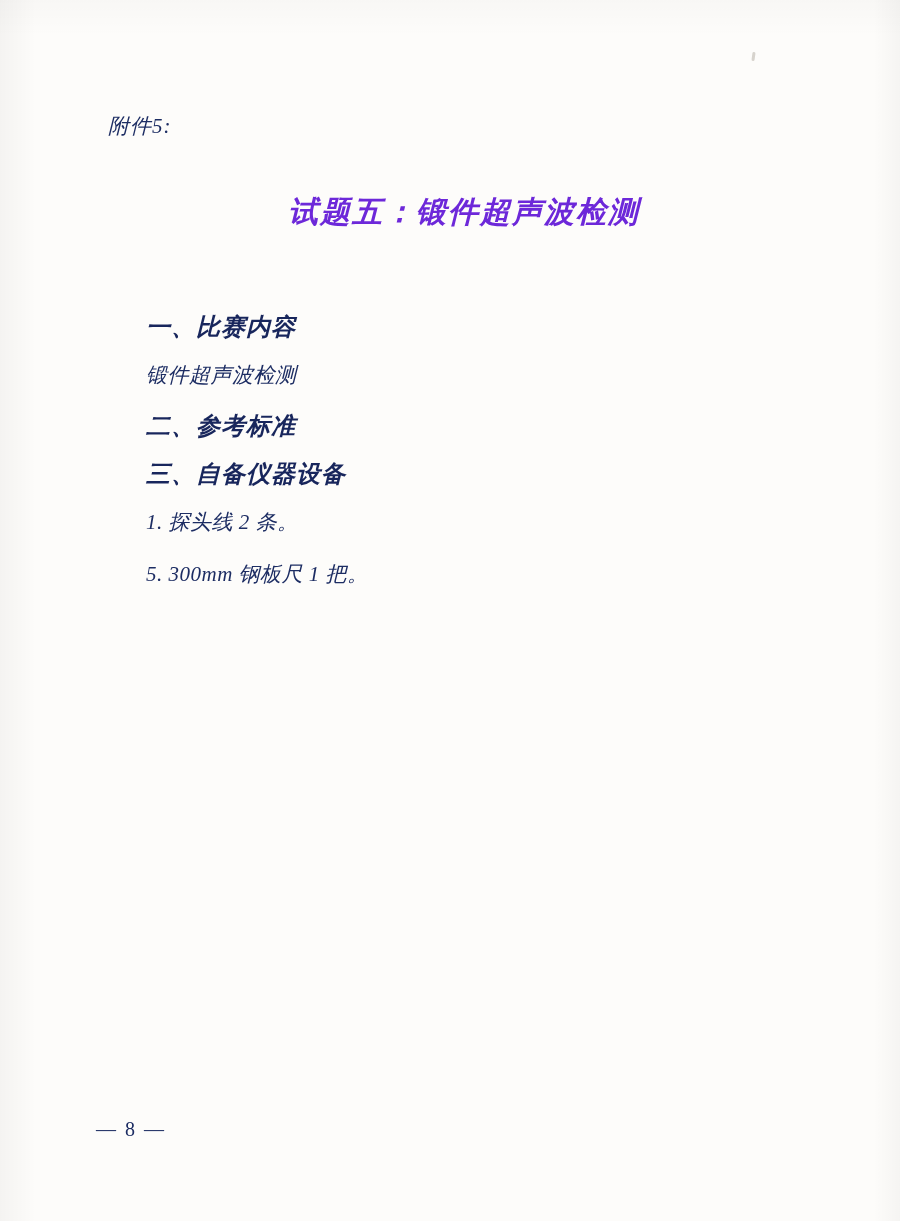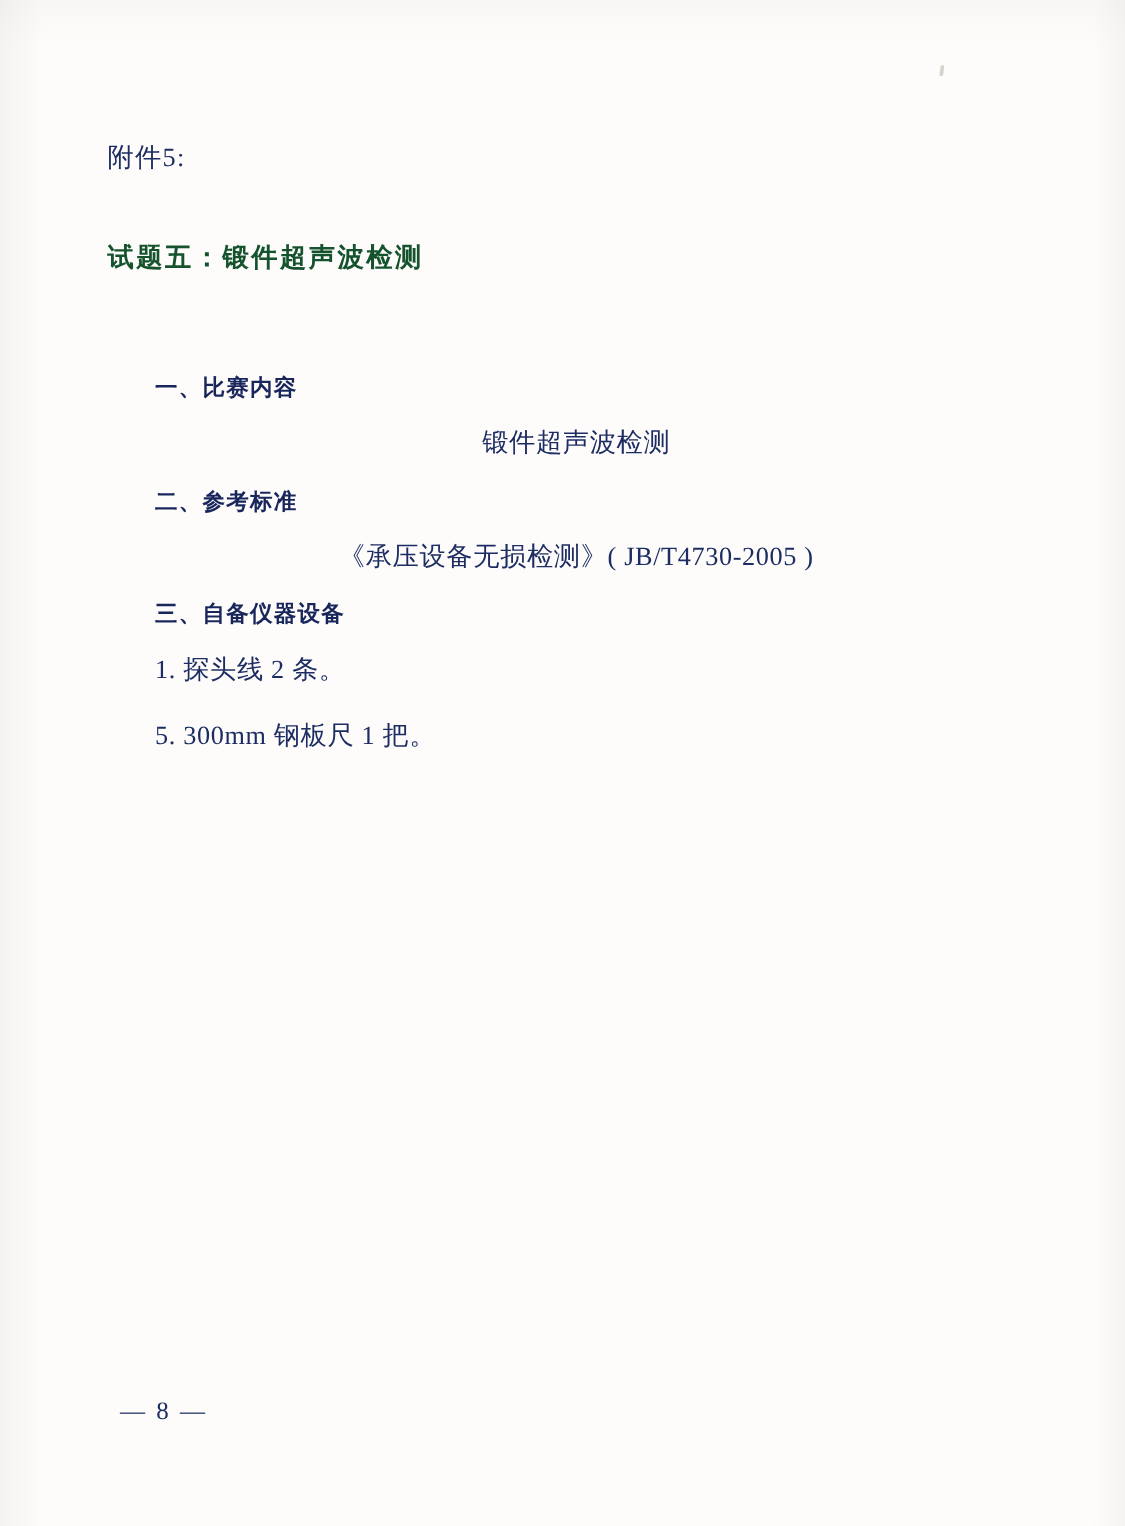"附件5:" .content { font-style: none -> italic; left: 86px -> 108px }
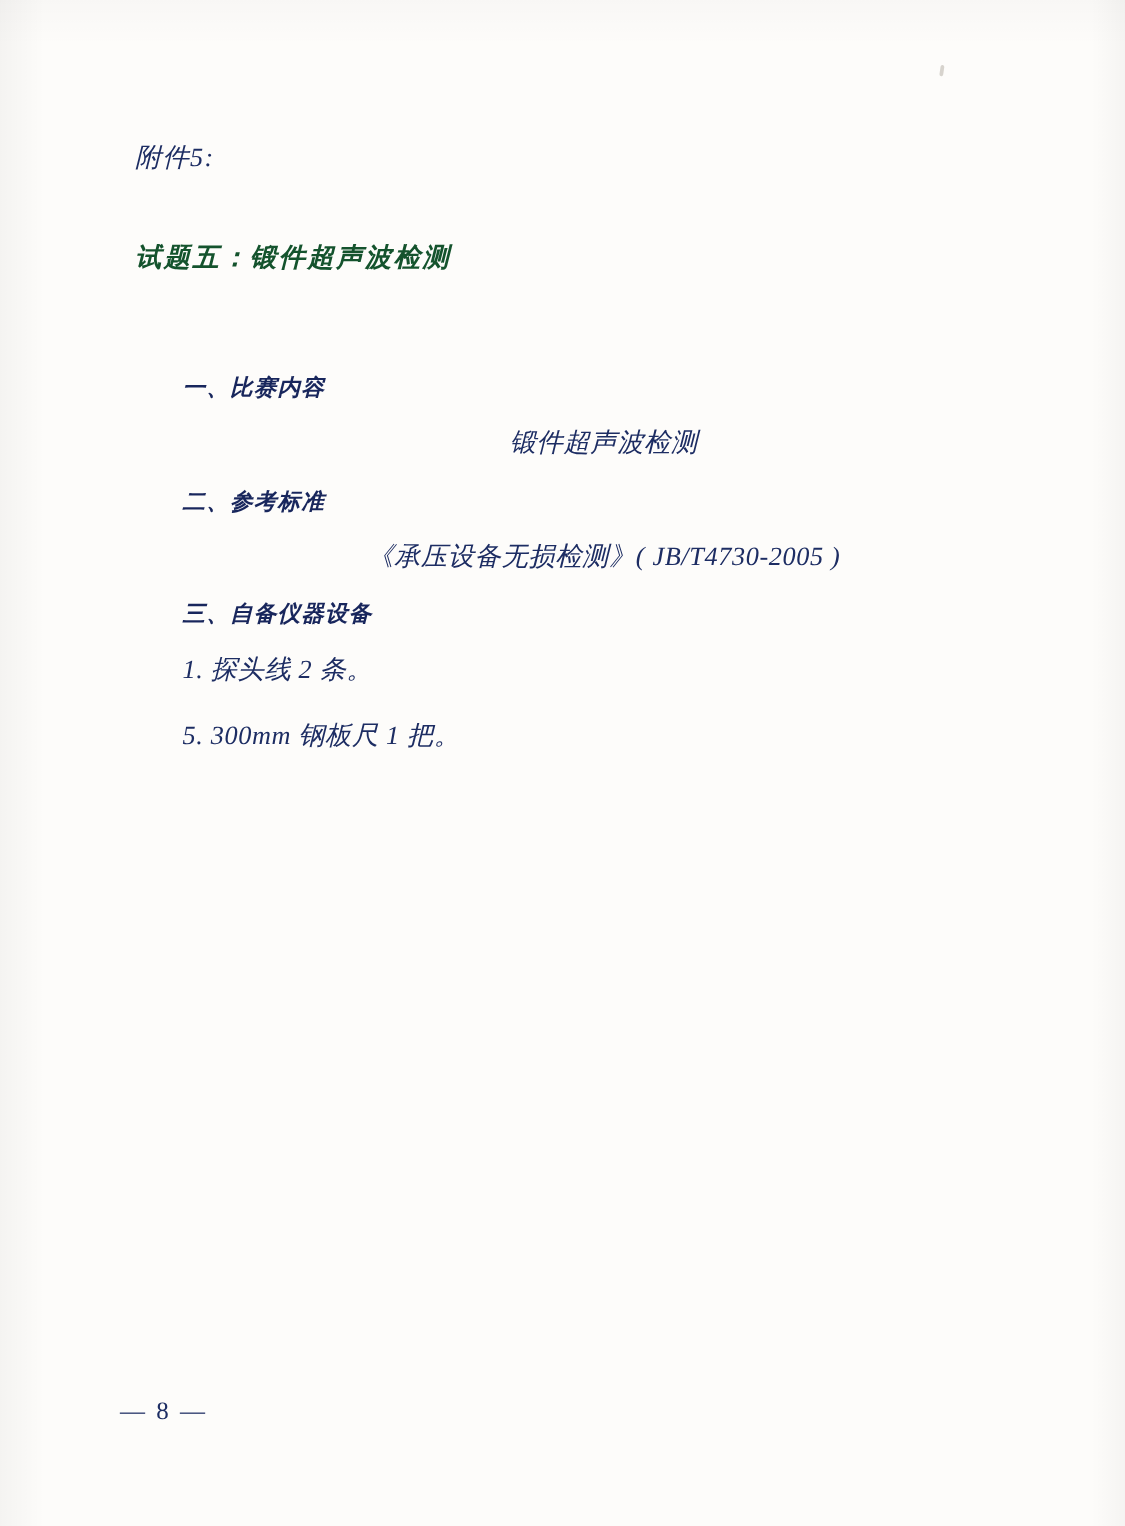"试题五：锻件超声波检测" .doc-title { color: #14532d -> #6d28d9; font-size: 21px -> 30px; text-align: none -> center }
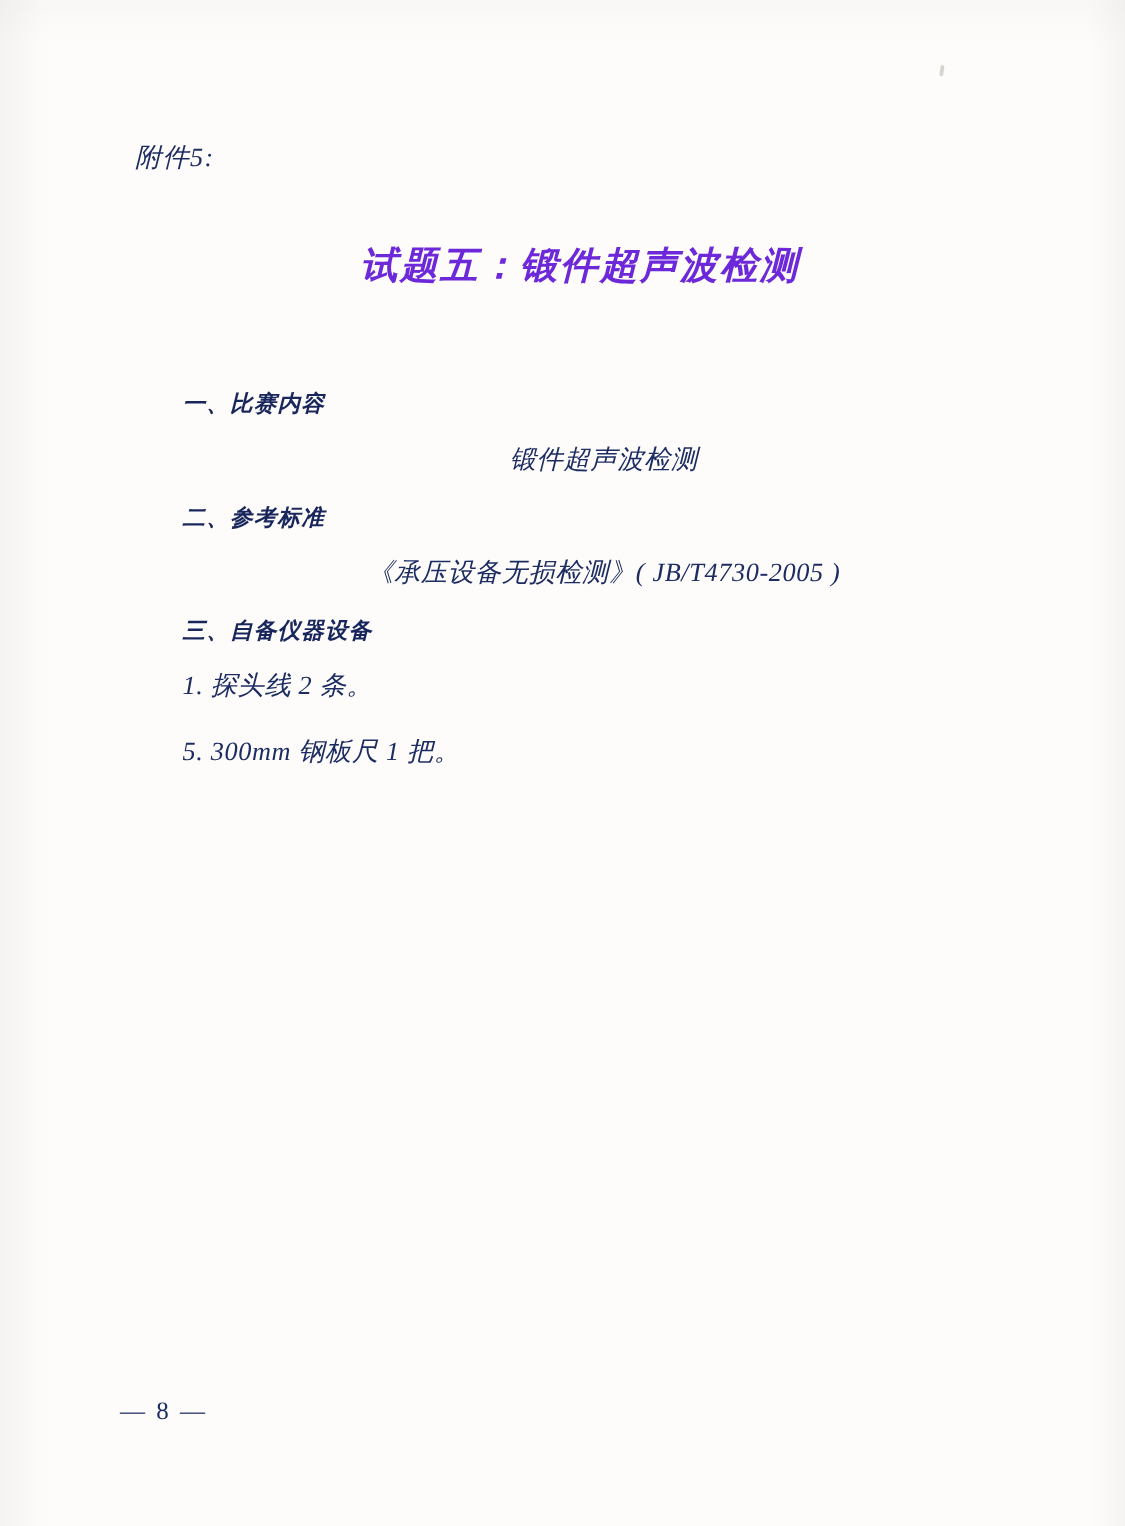"一、比赛内容" .section-heading { font-size: 18px -> 24px }
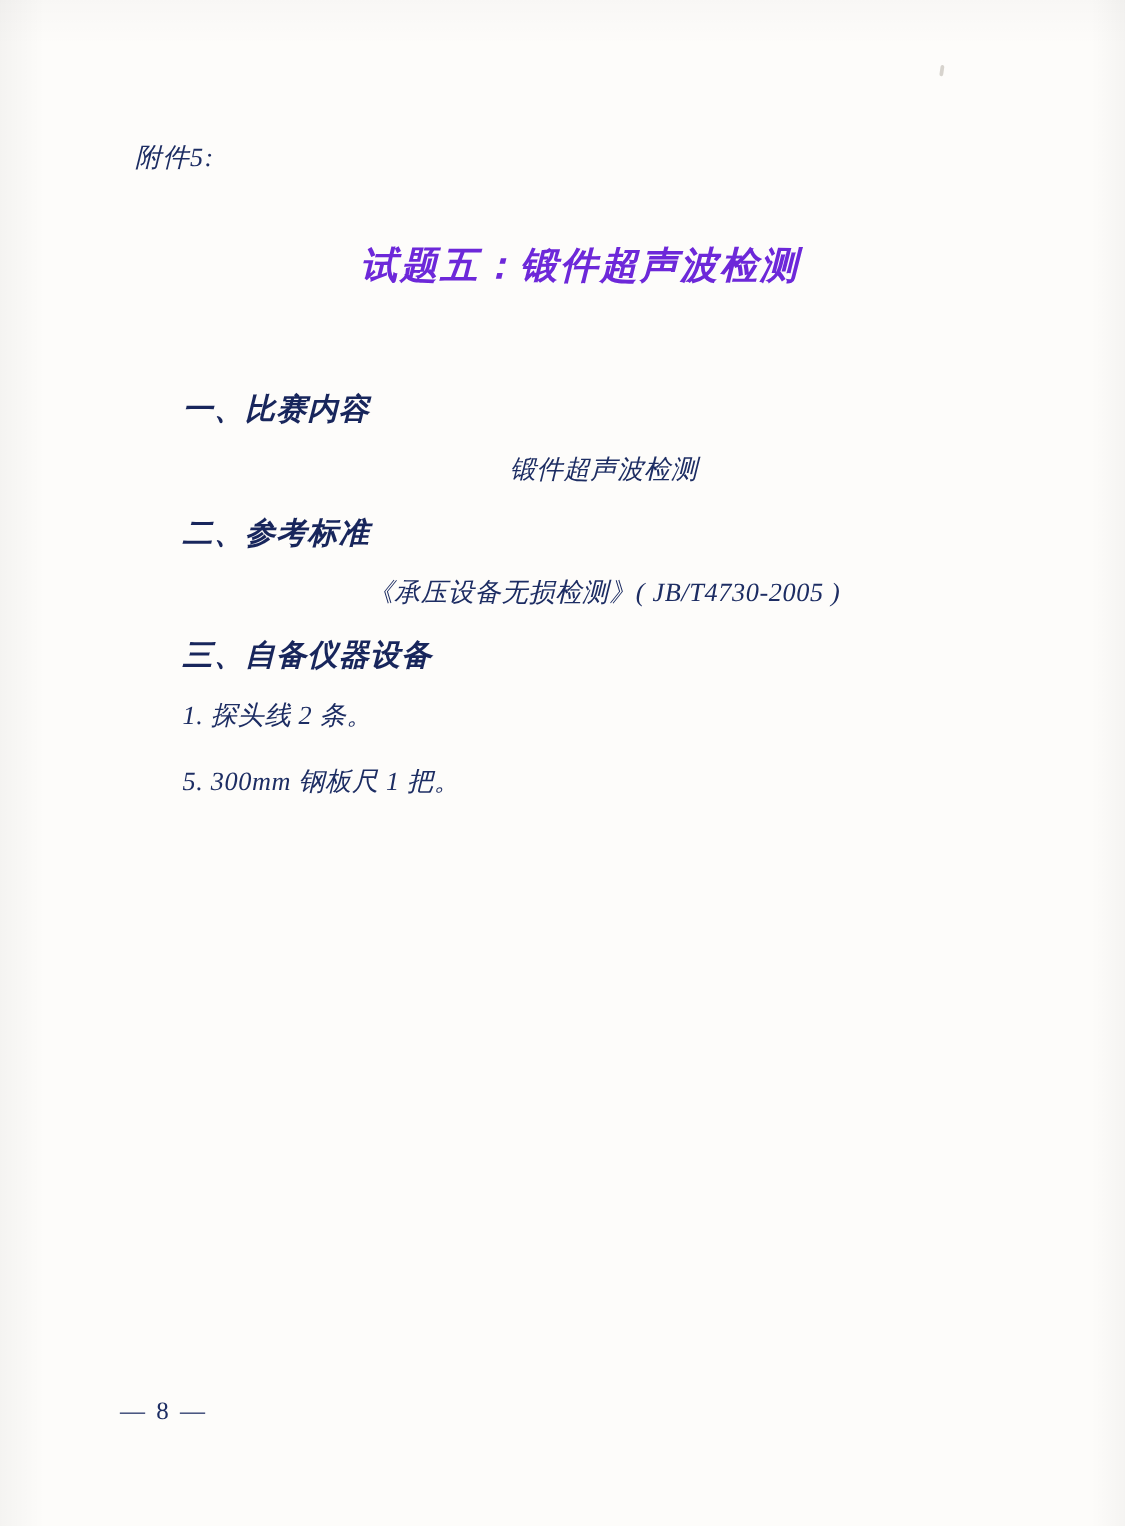"锻件超声波检测" .para.tight { text-align: center -> none }
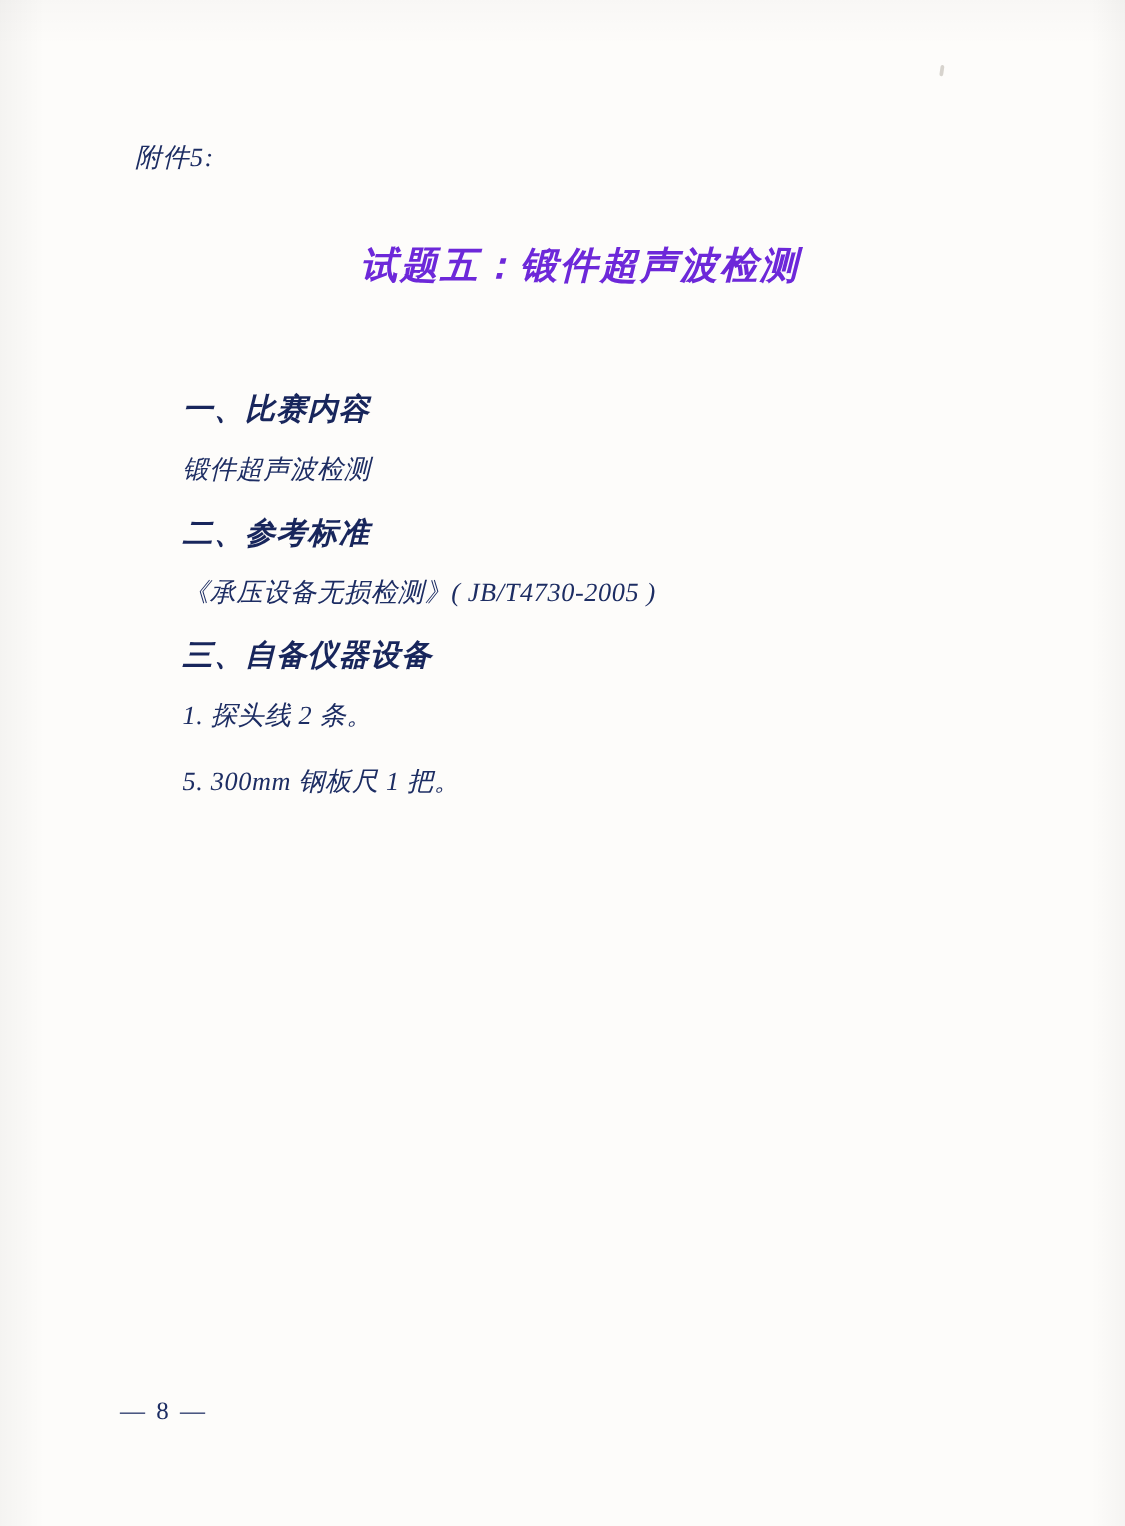"《承压设备无损检测》( JB/T4730-2005 )" p.para { html: <p>《承压设备无损检测》( JB/T4730-2005 )</p> -> none }
